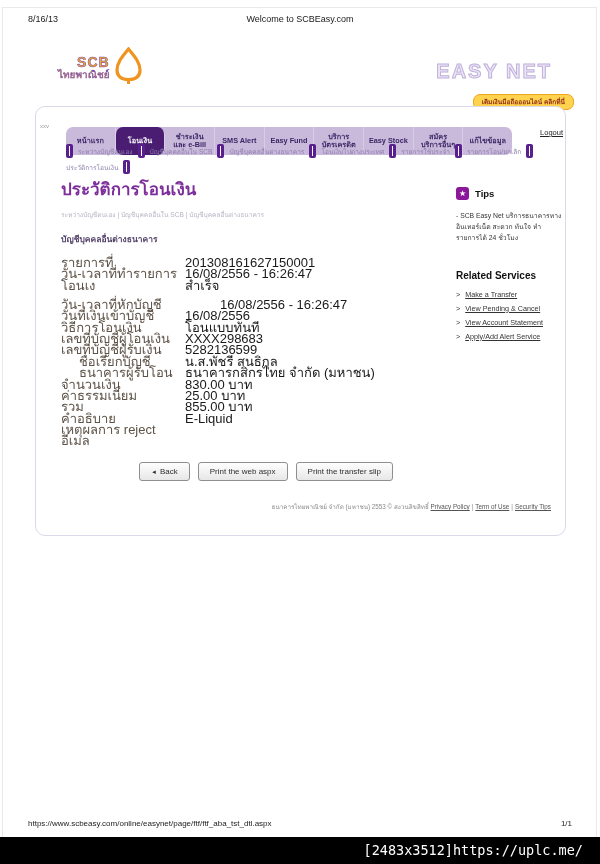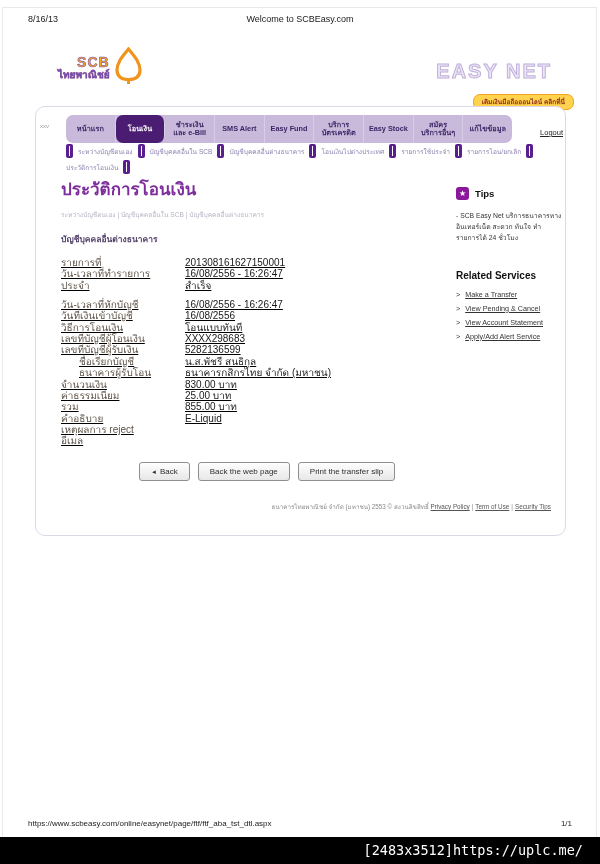"ไทยพาณิชย์" .logo-th { font-weight: bold -> normal }
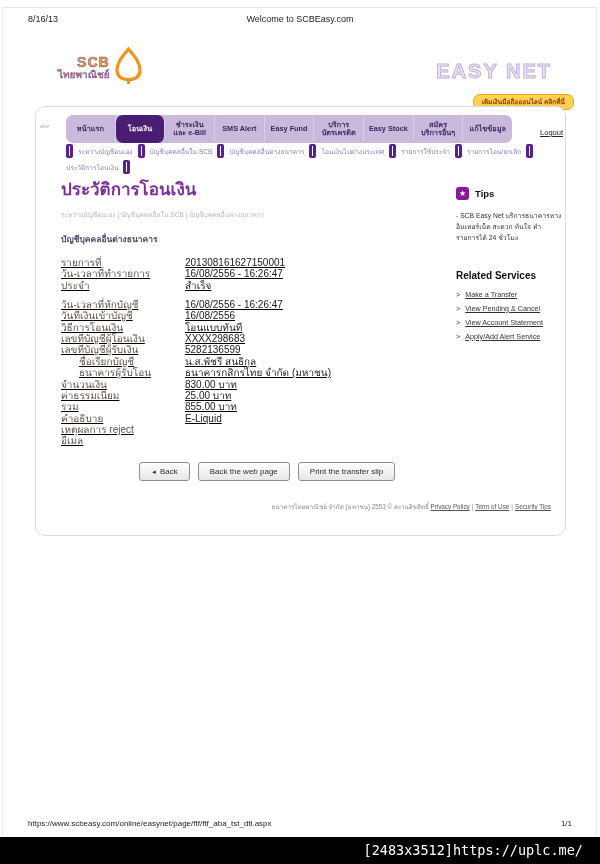"หน้าแรก" .tabbar { top: 8px -> 20px }
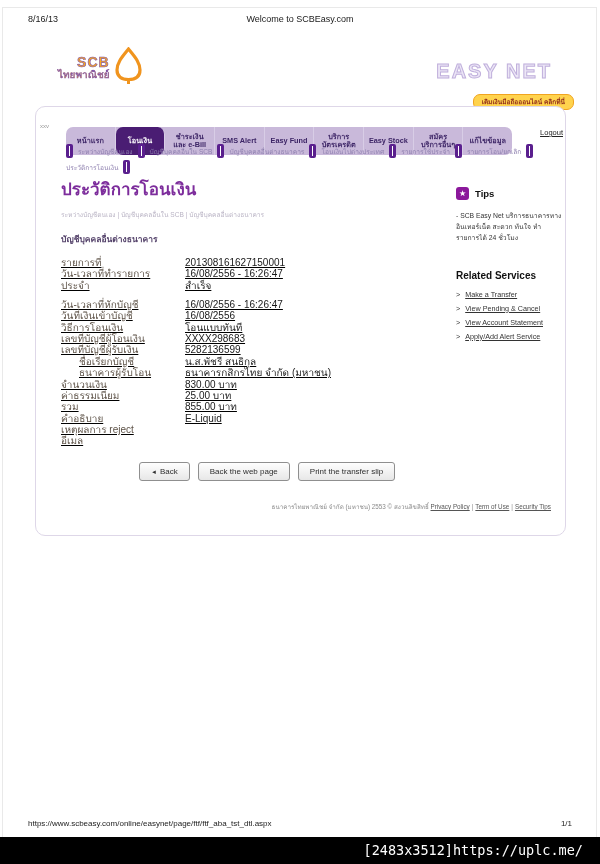"รายการที่" .details { font-size: 10px -> 13px; text-decoration: underline -> none }
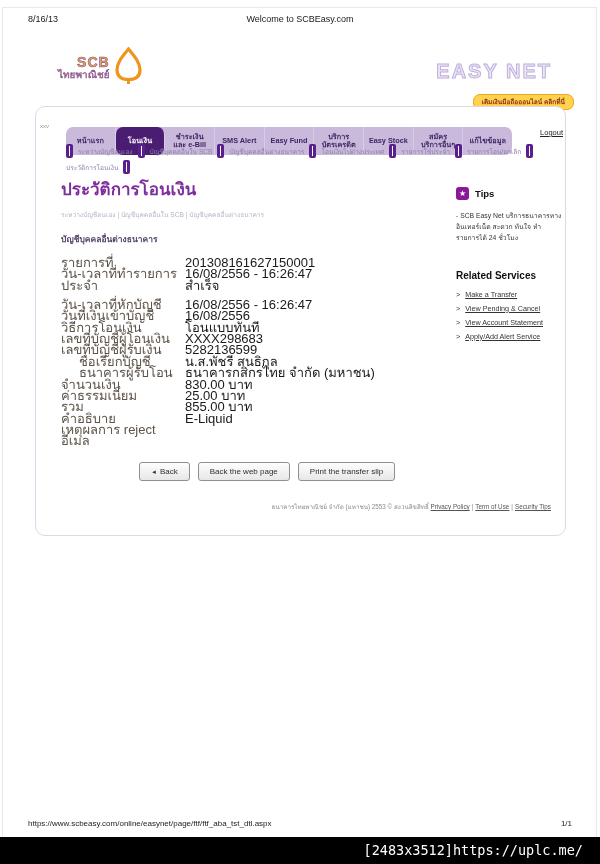"ประจำ" span.dlabel { text: ประจำ -> โอนเง }
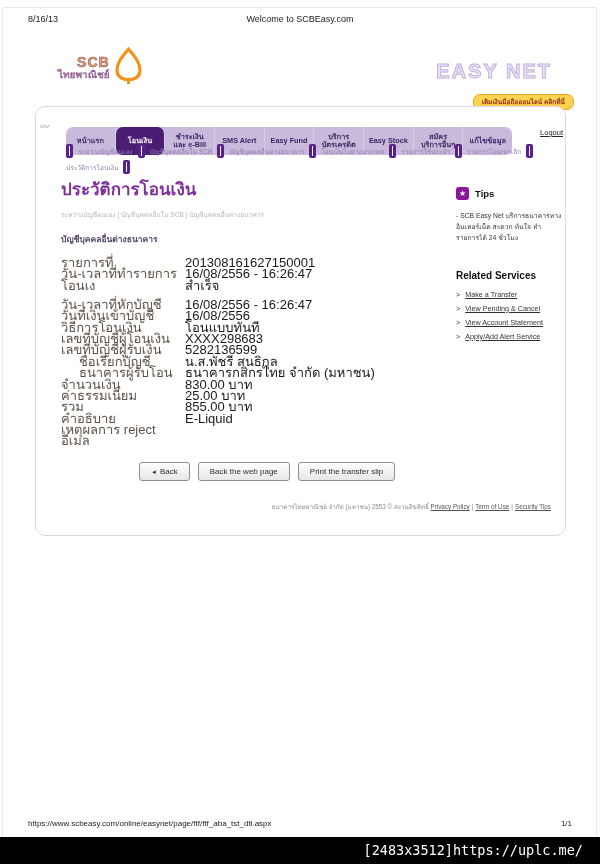"วัน-เวลาที่หักบัญชี" .drow.gap { gap: none -> 35px }
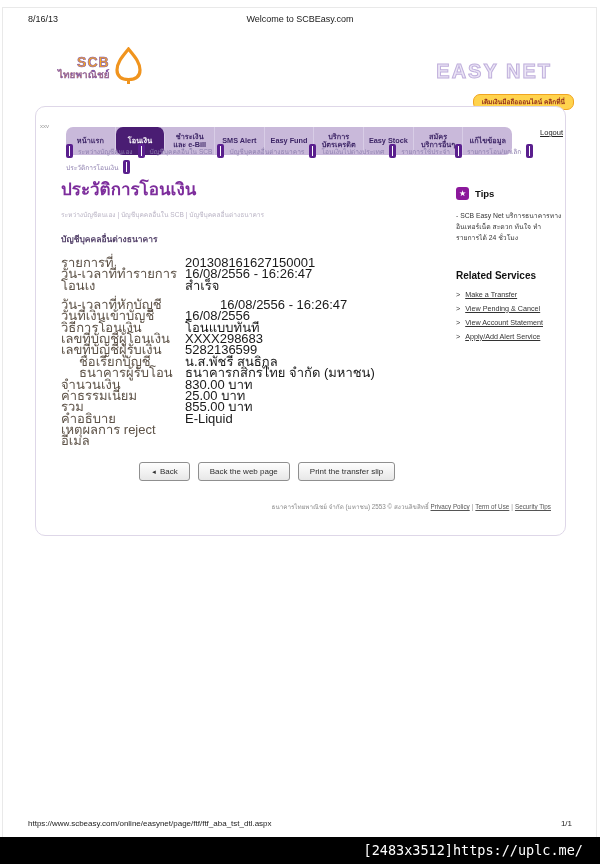"Back the web page" button.btn { text: Back the web page -> Print the web aspx }
